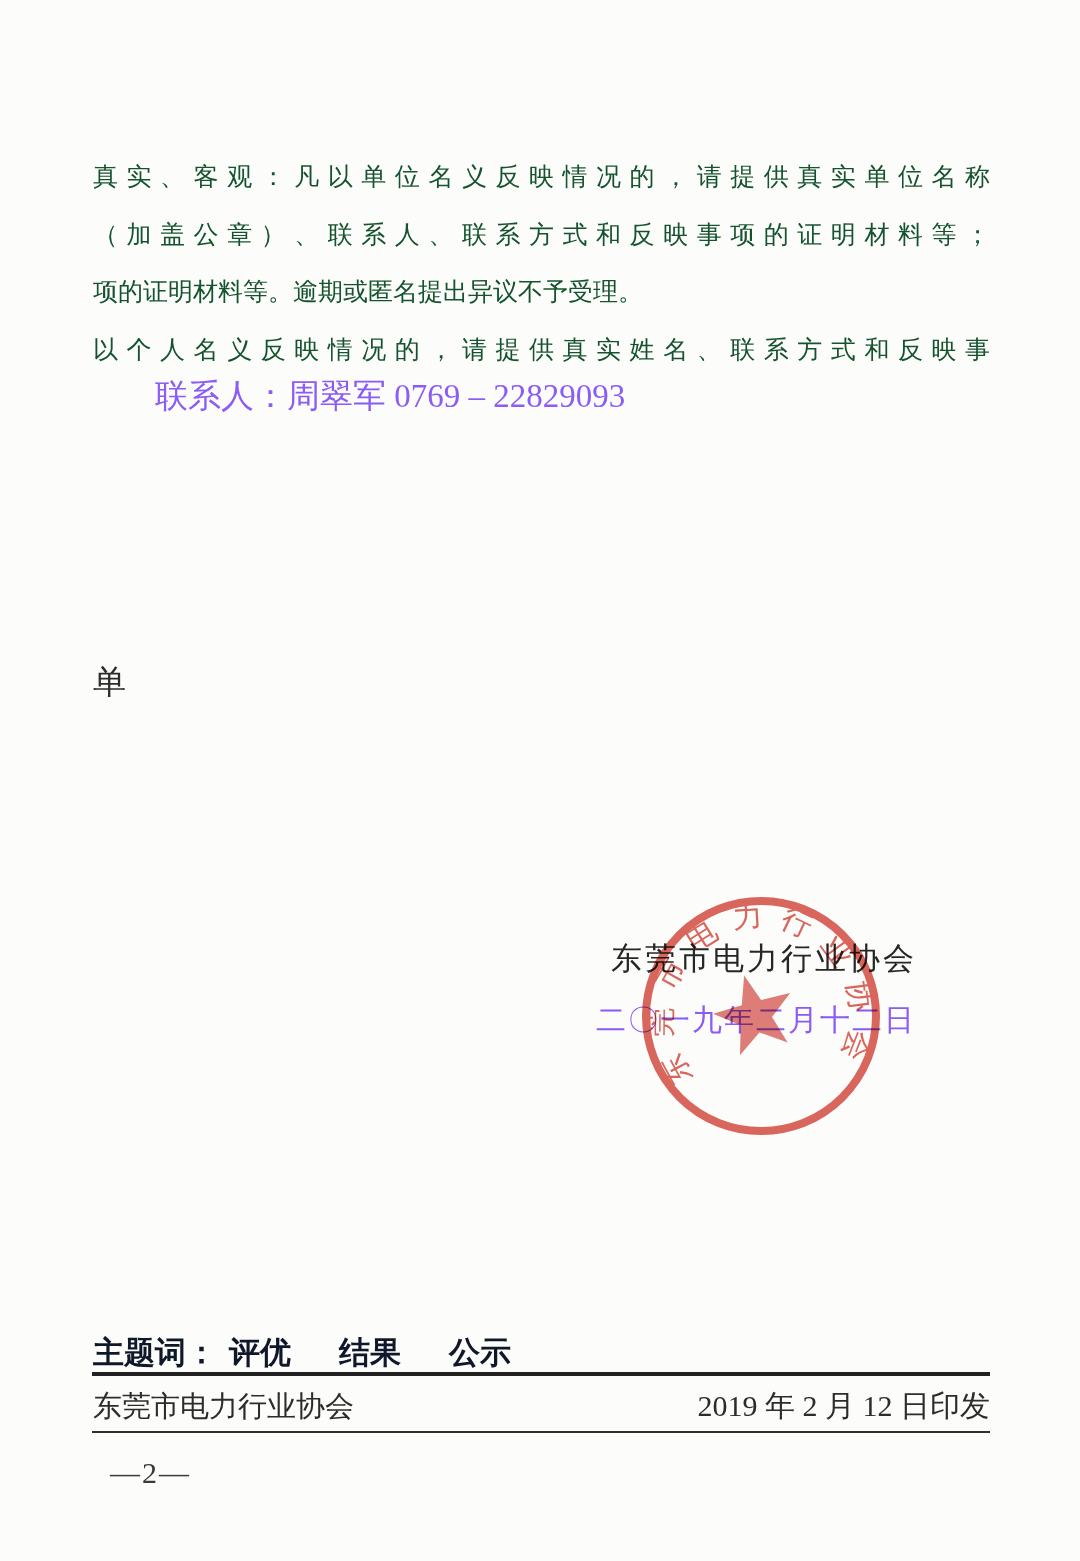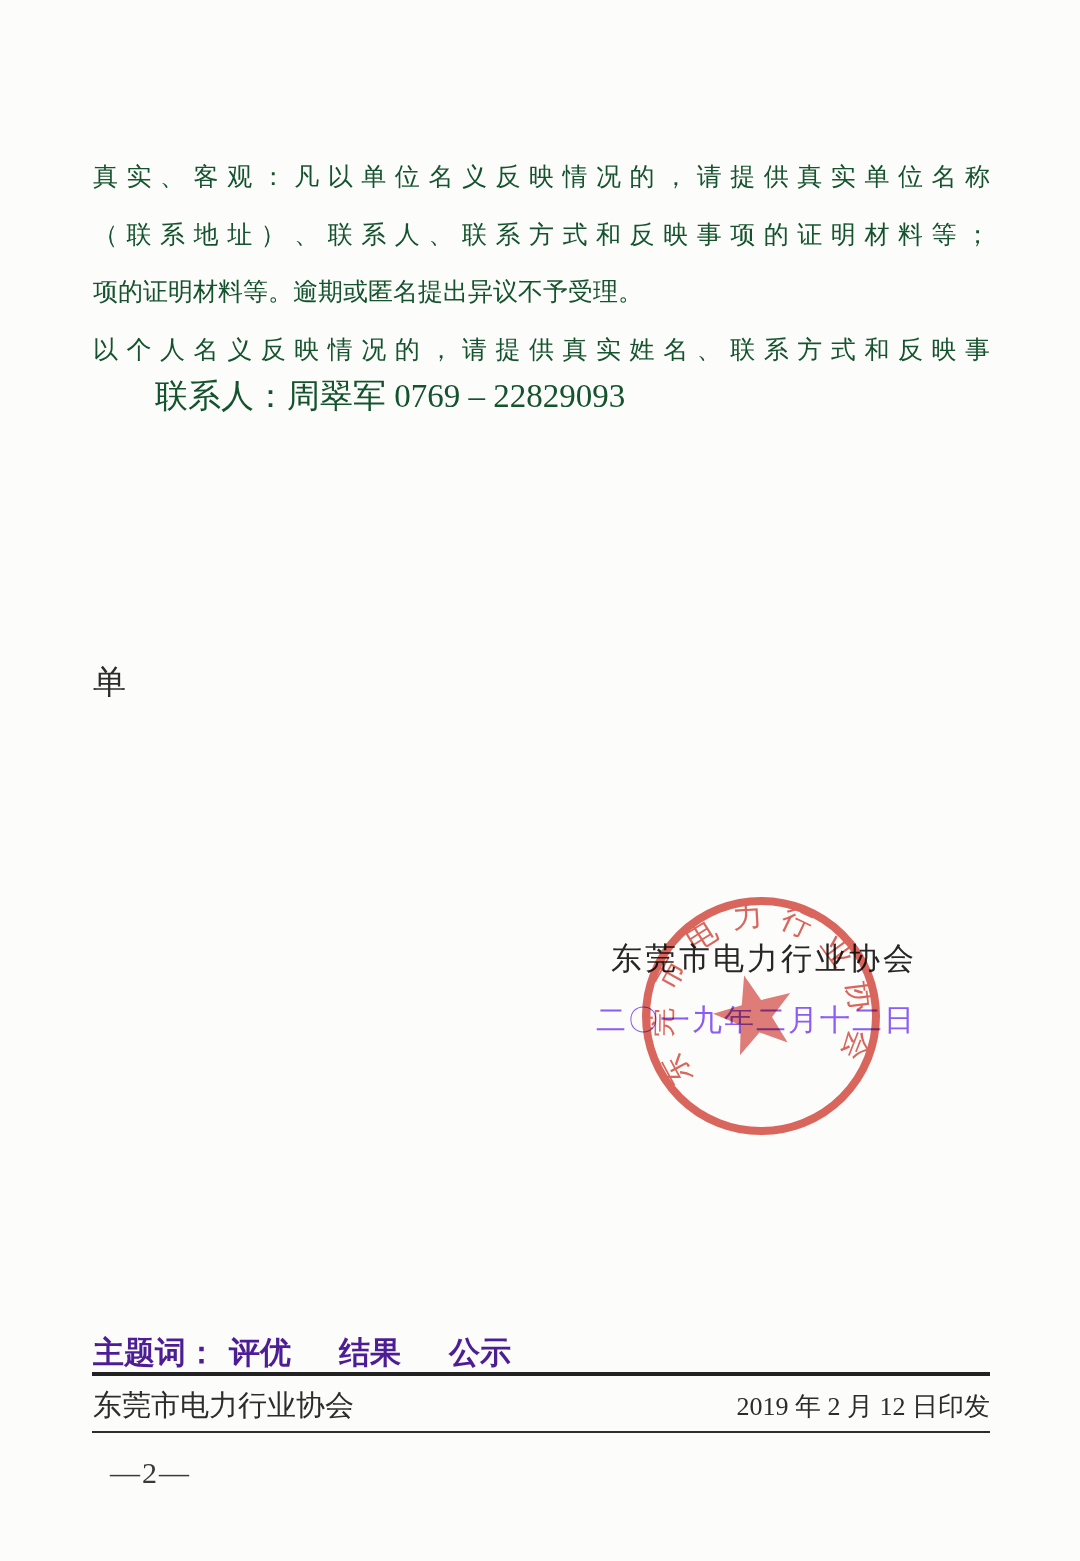"（联系地址）、联系人、联系方式和反映事项的证明材料等；" div.bline { text: 联系地址 -> 加盖公章 }
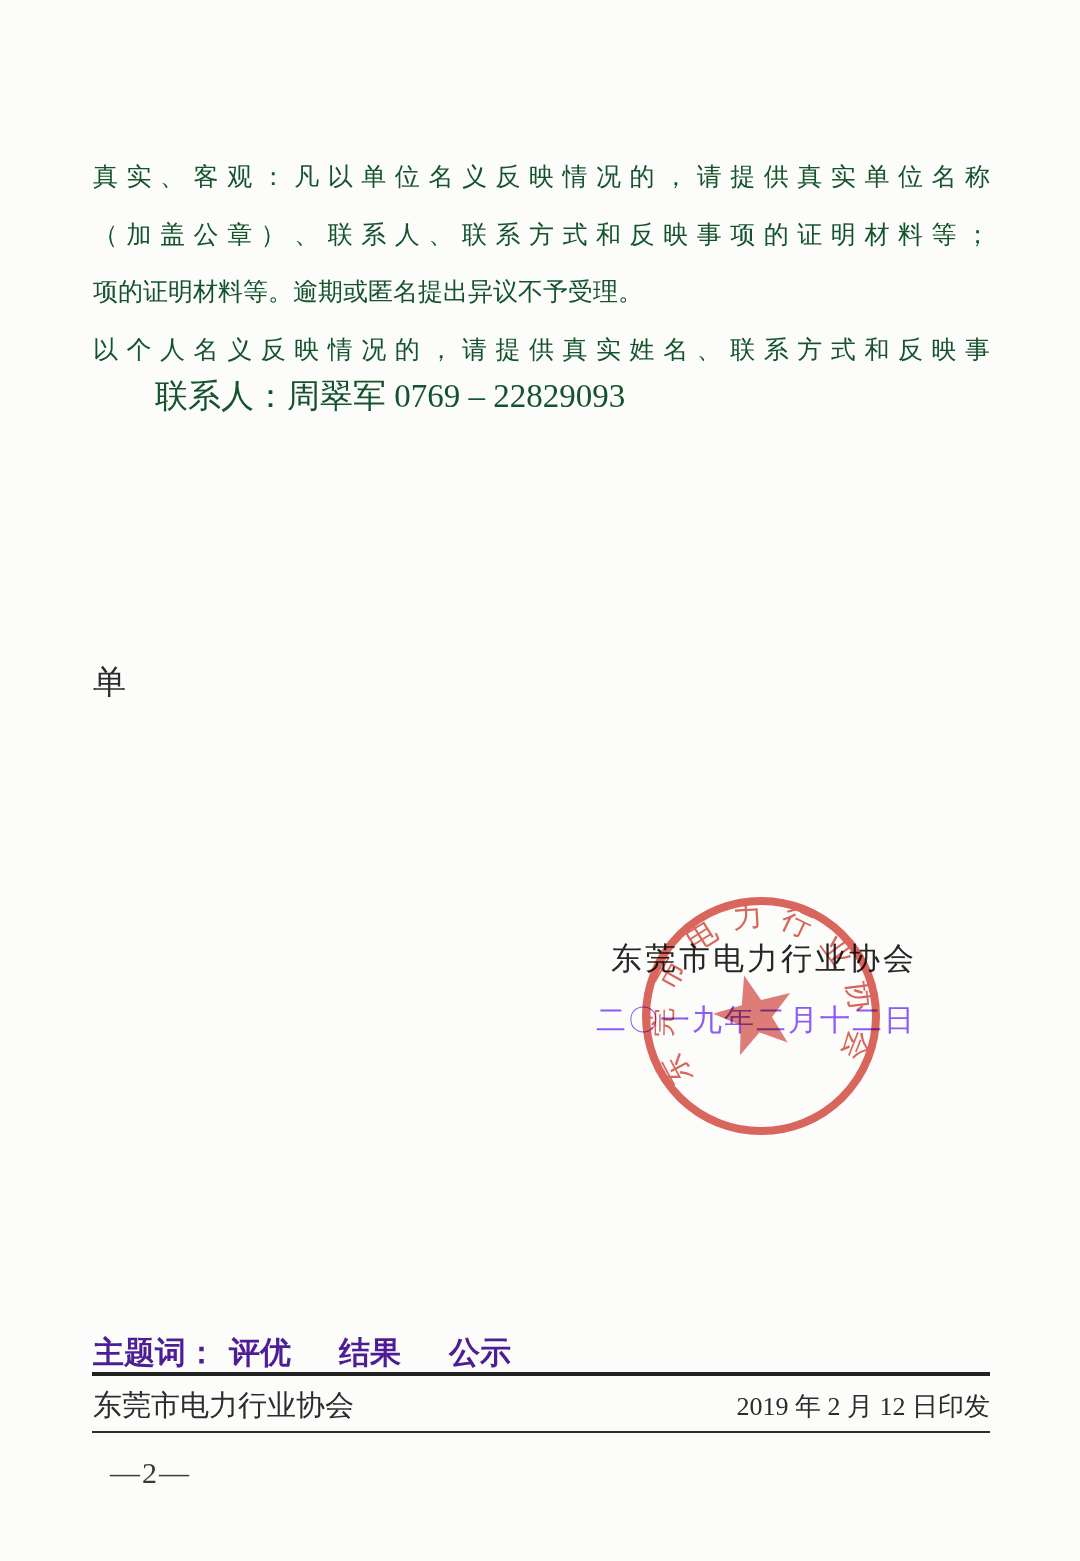"联系人：周翠军 0769 – 22829093" .contacts { color: #14532d -> #8b5cf6 }
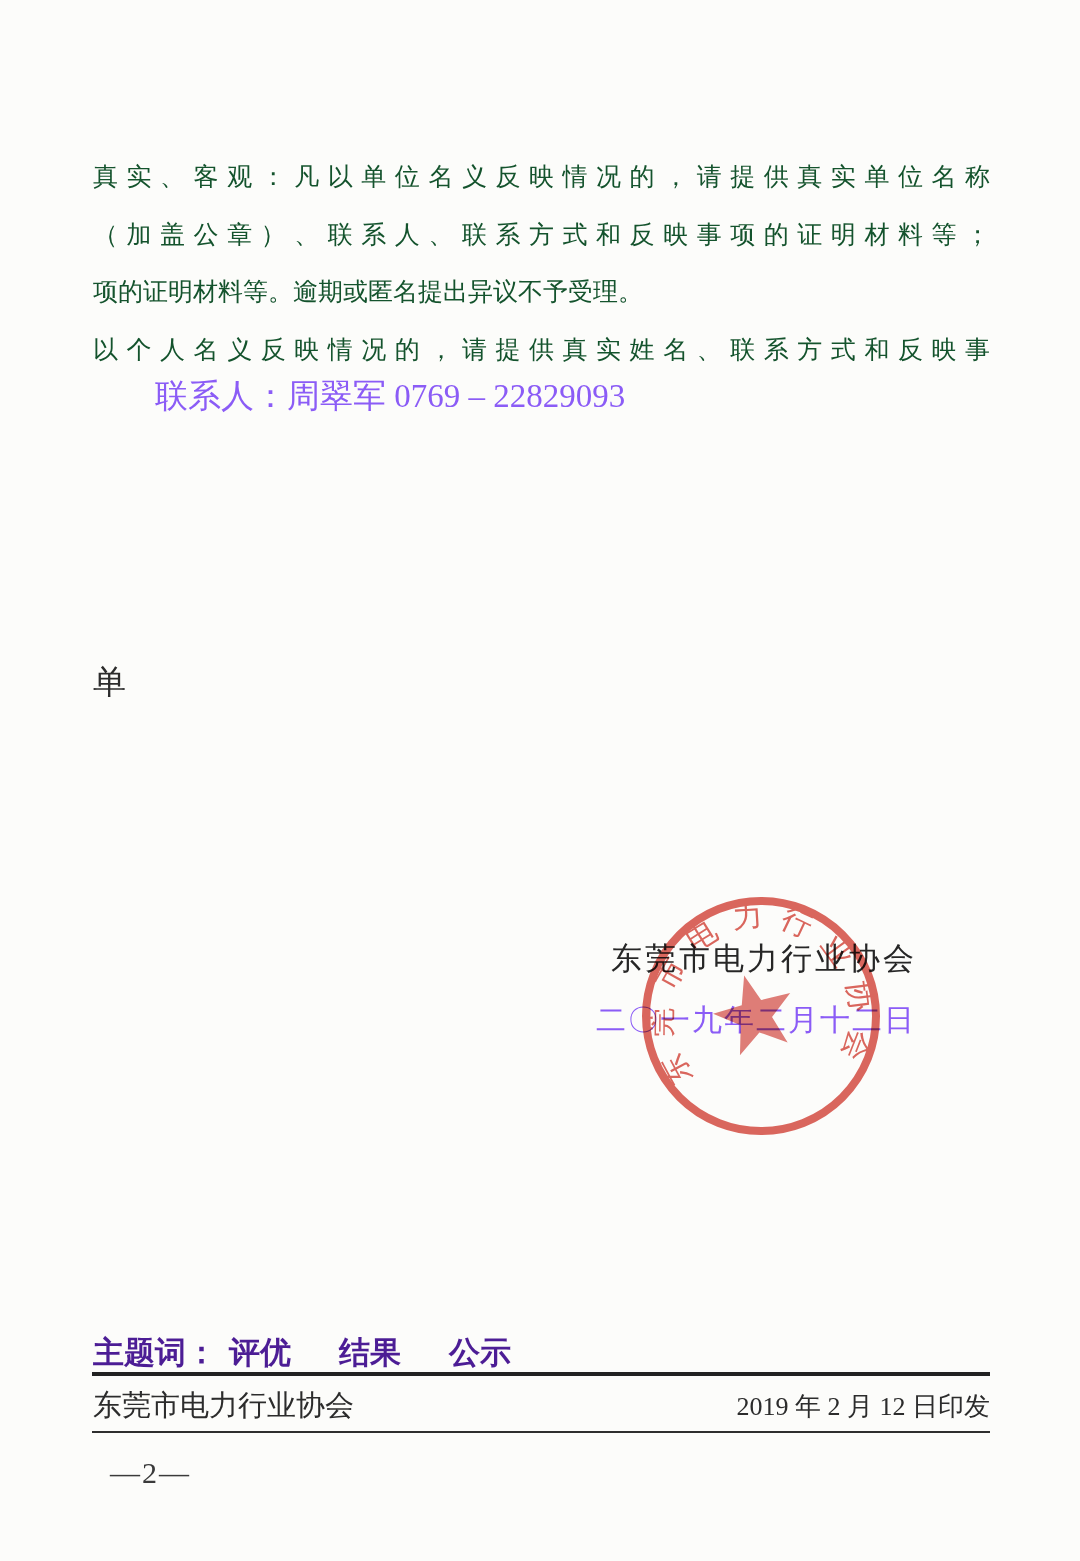"主题词： 评优 结果 公示" .subject-line { color: #4c1d95 -> #0f172a }
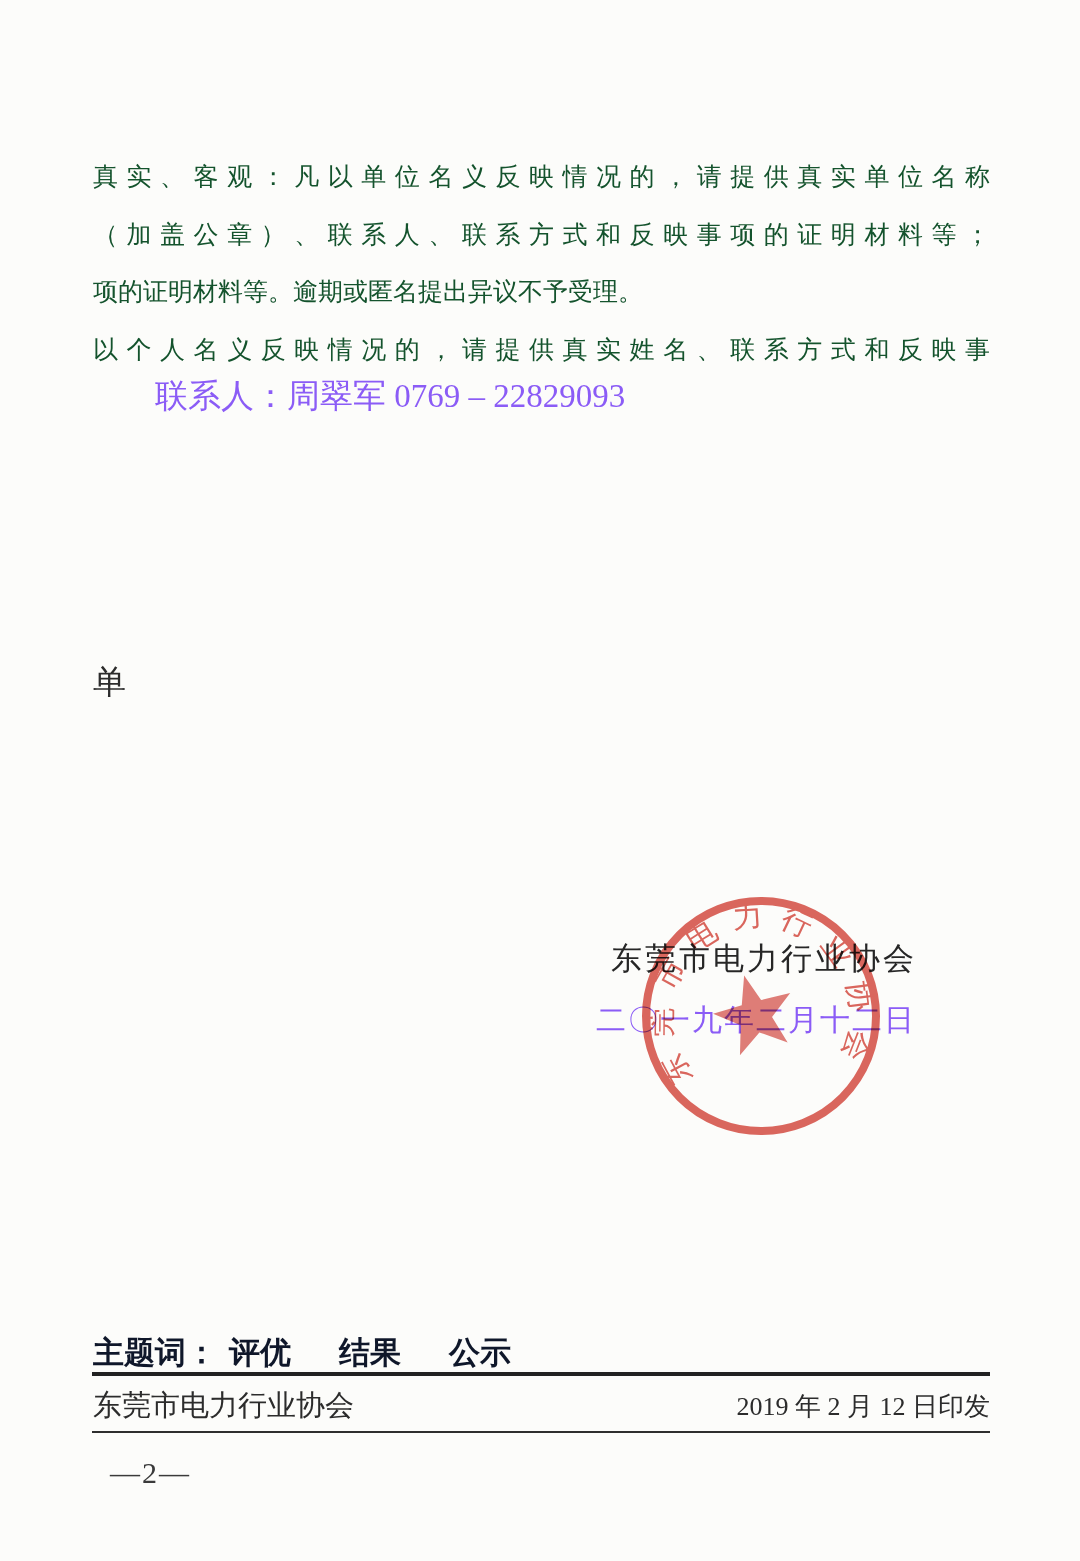"2019 年 2 月 12" .pub-date { font-size: 26px -> 30px }
